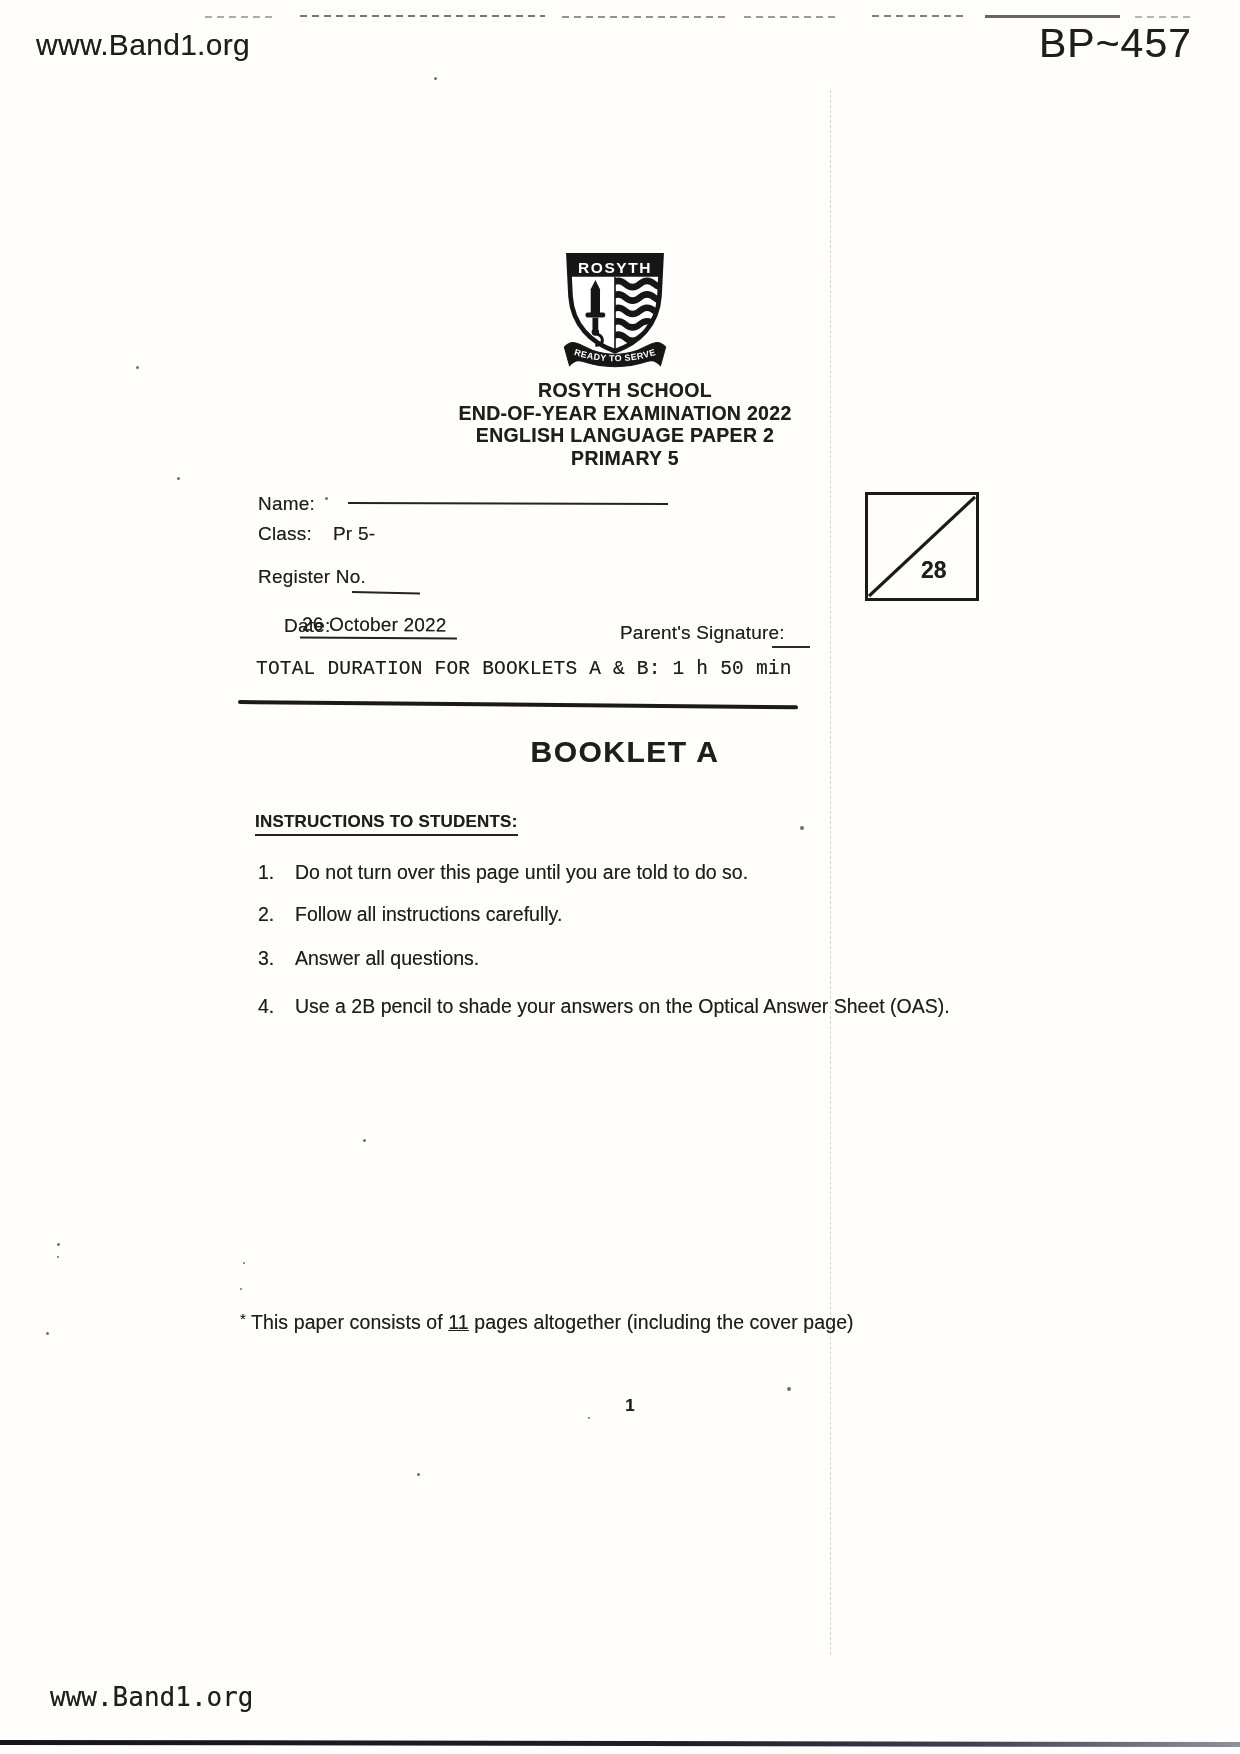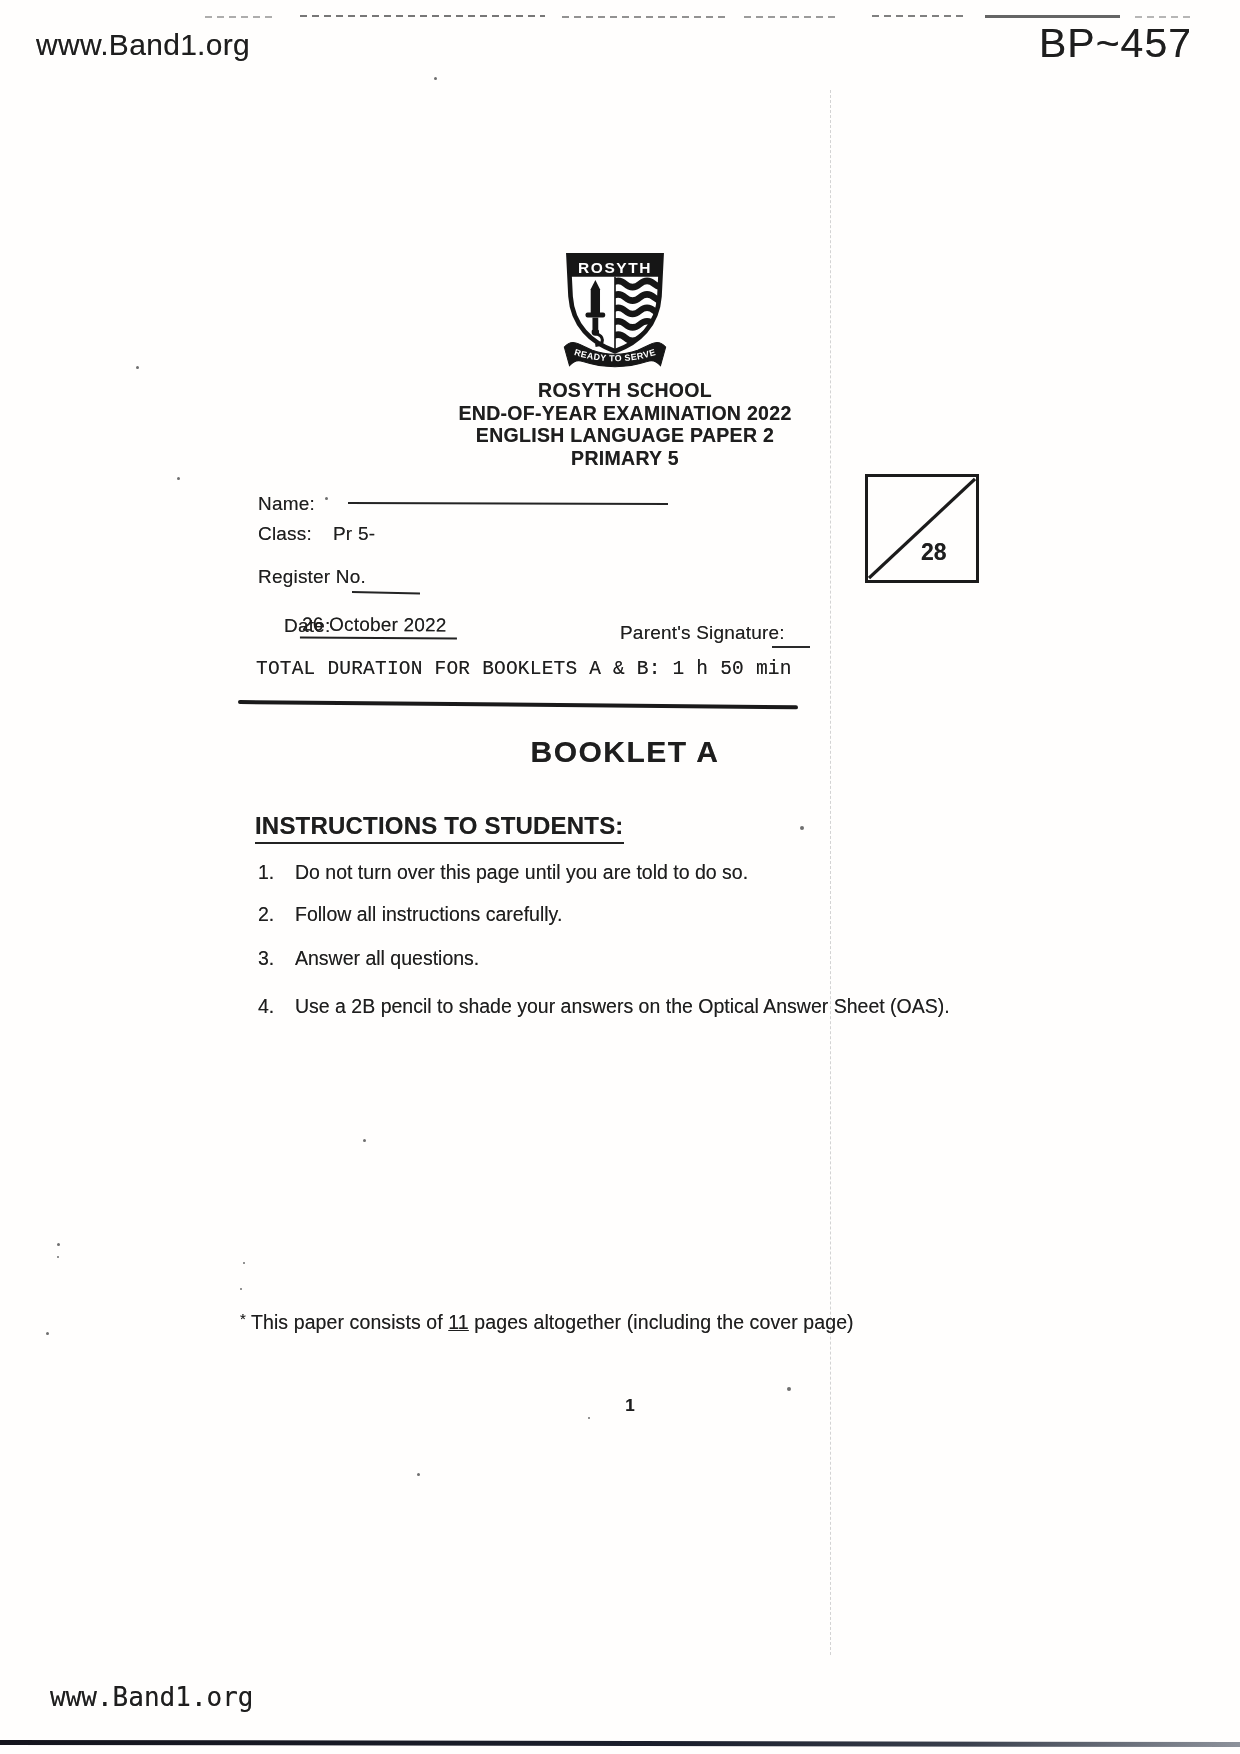"28" .marks-box { margin-top: none -> 18px }
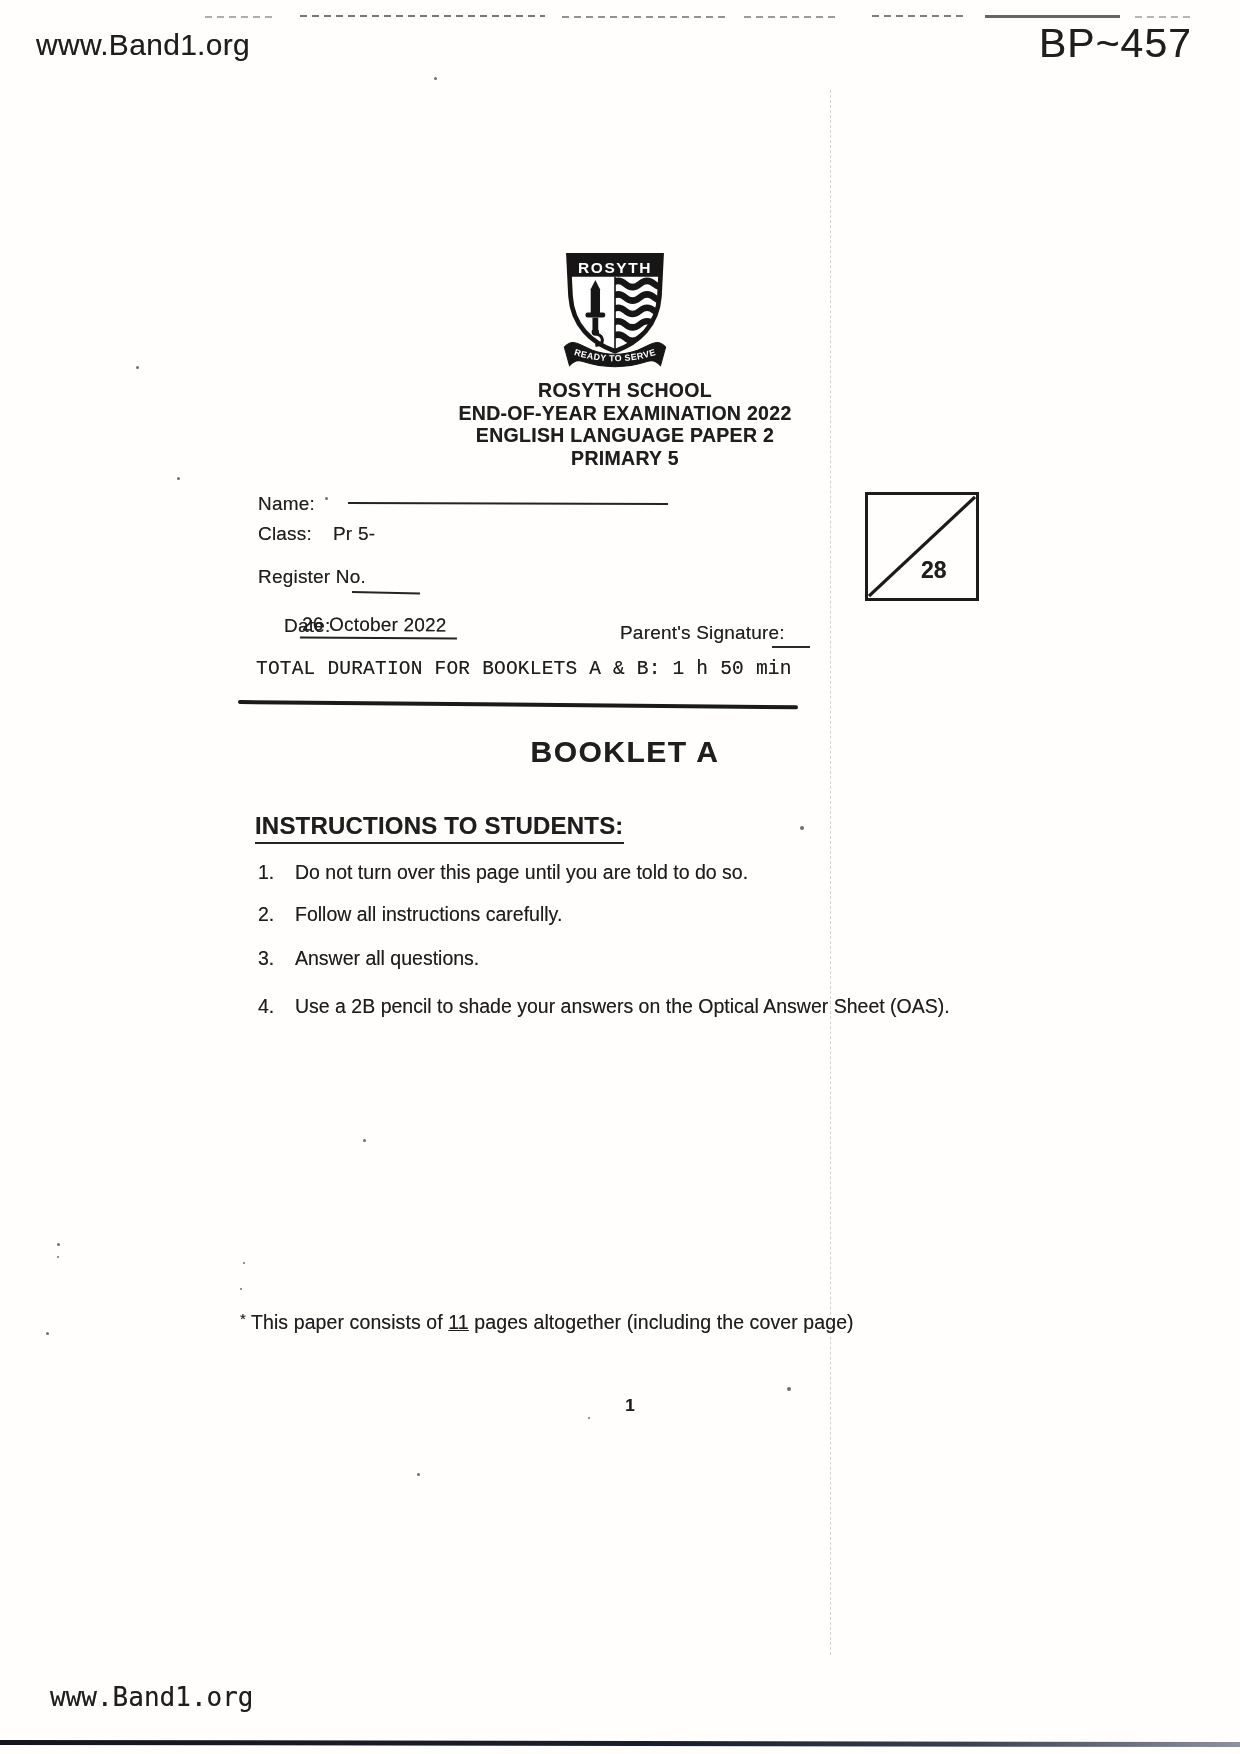"INSTRUCTIONS TO STUDENTS:" .instr-head { font-size: 24px -> 17px }
